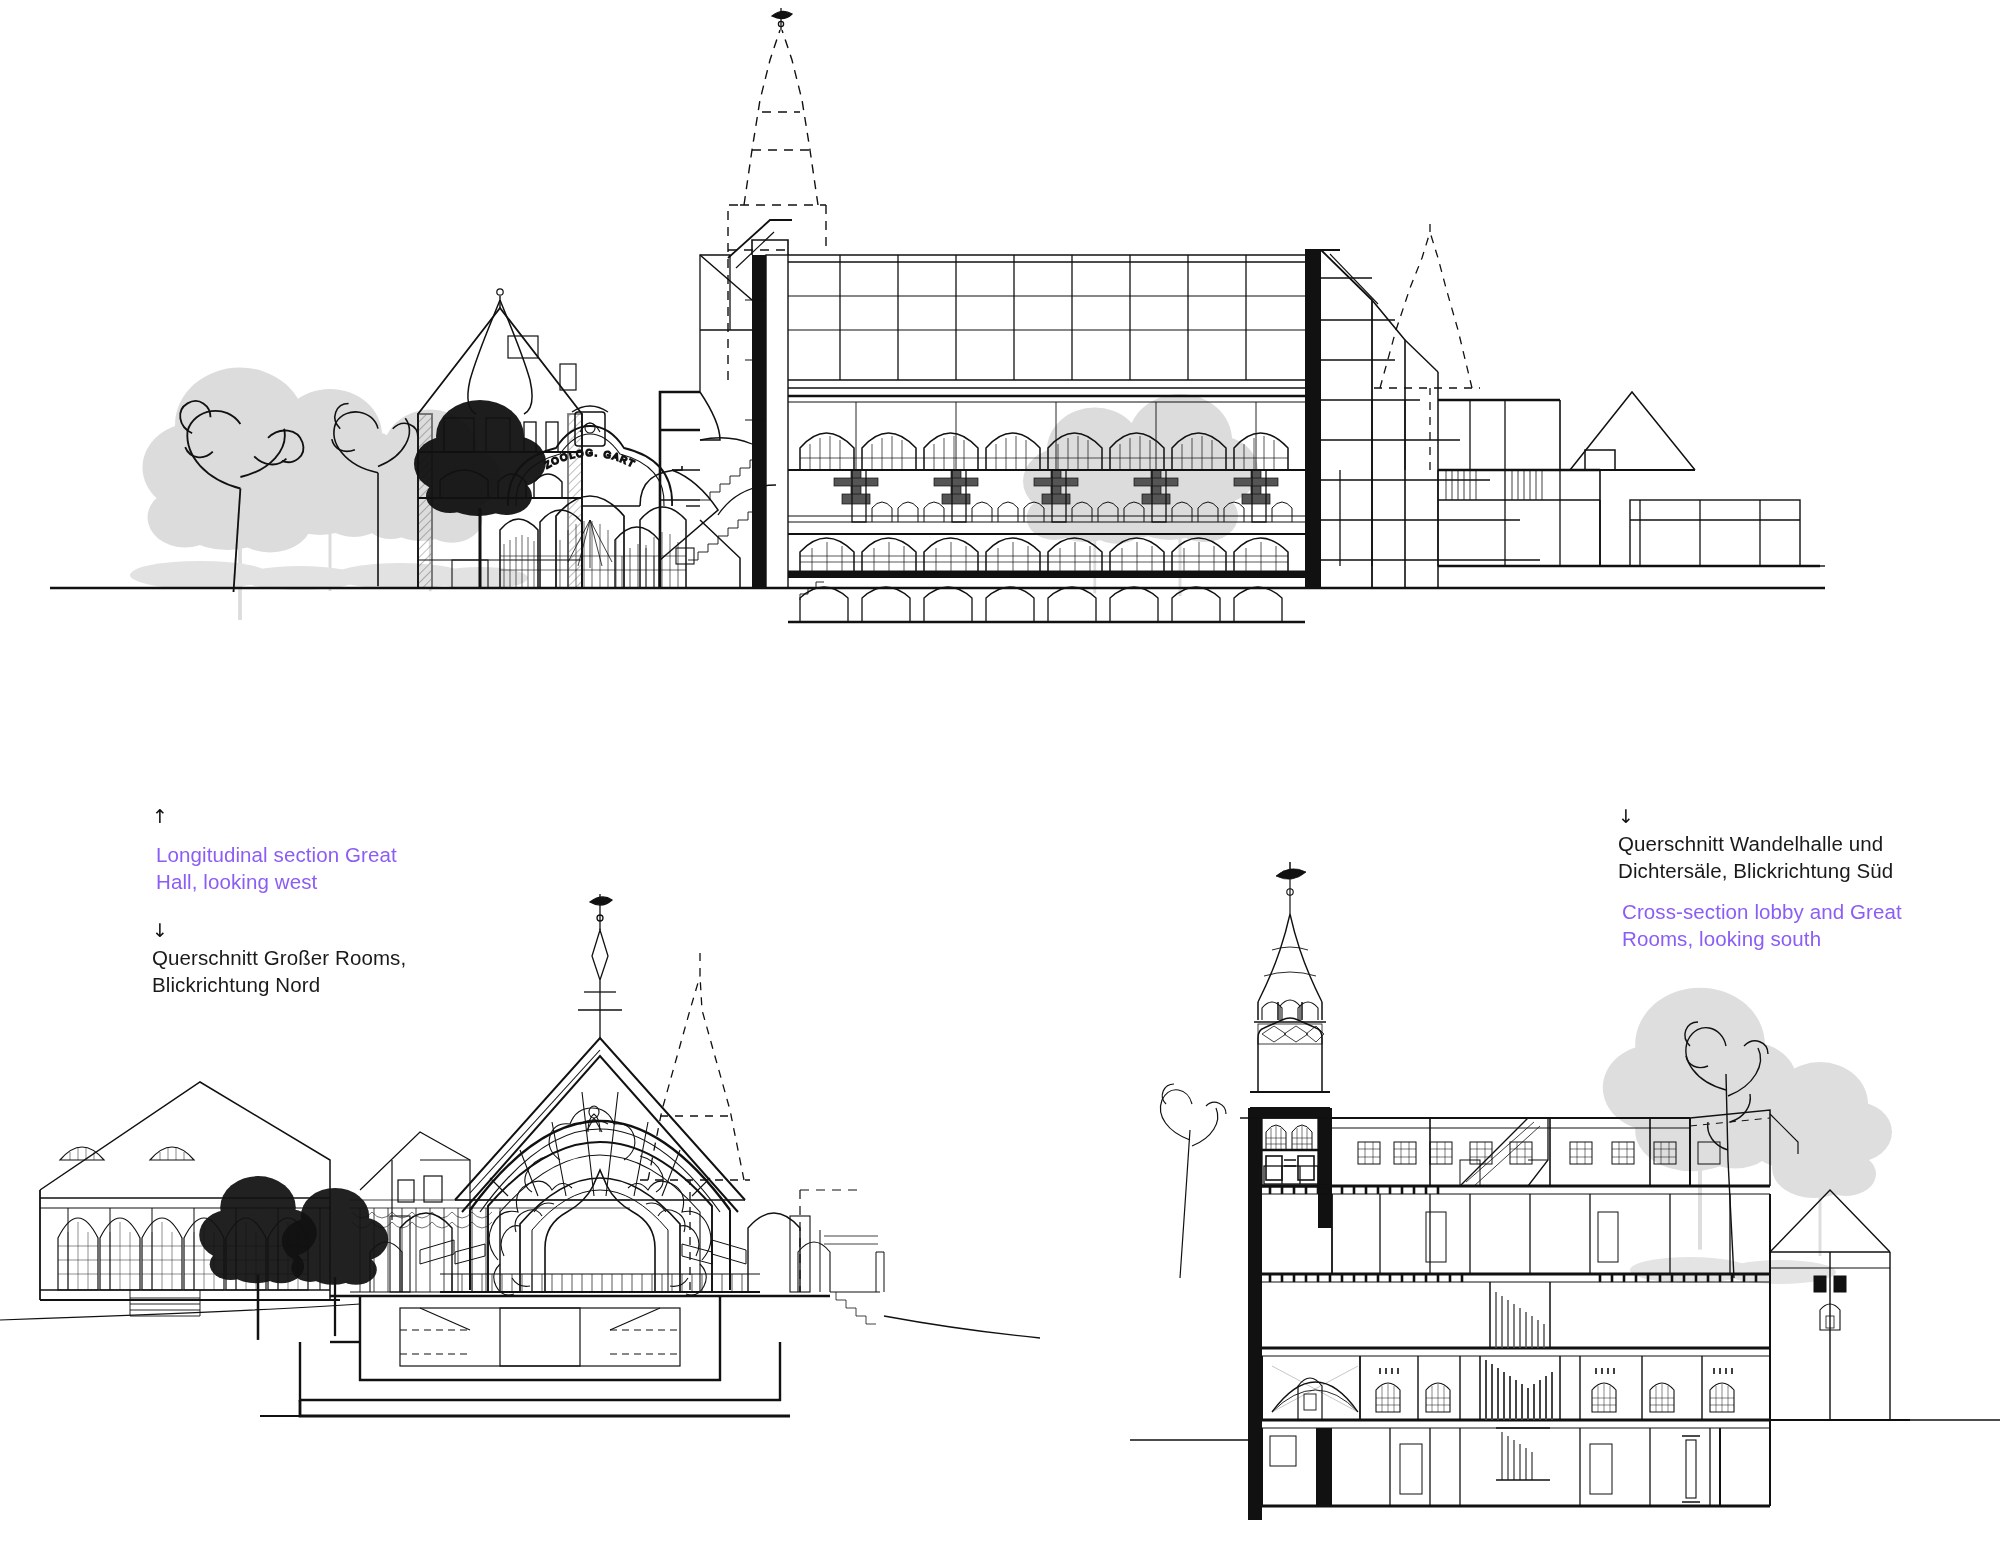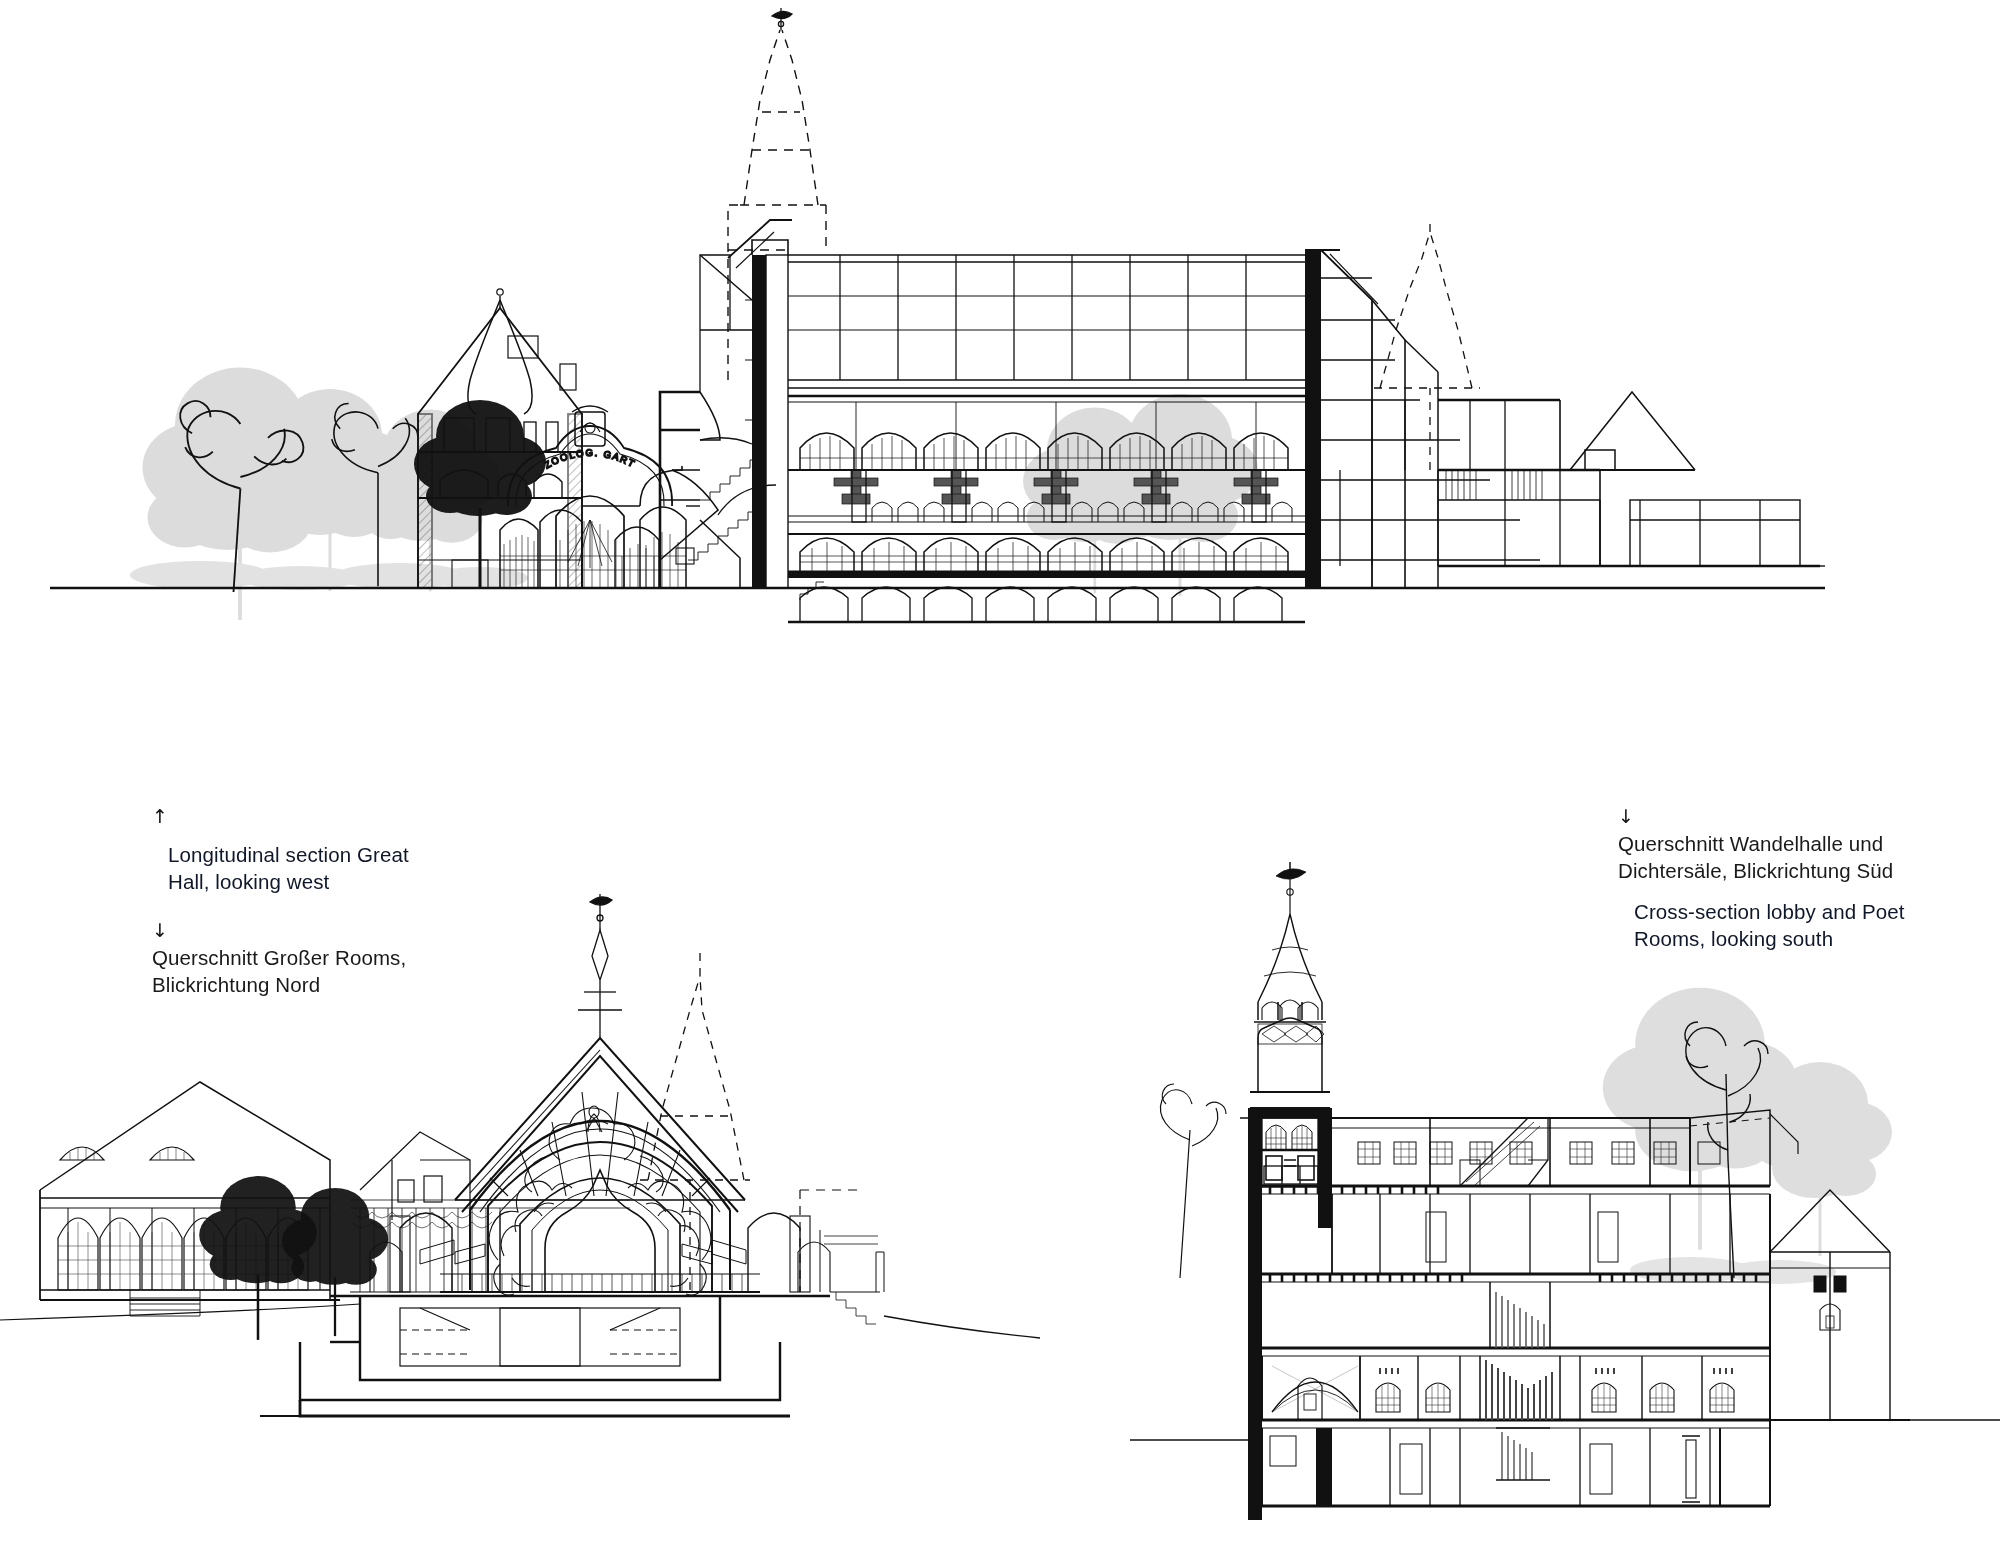"Longitudinal section Great Hall, looking" .cap-en { color: #0f172a -> #8b5cf6; margin: 14px 0 0 16px -> 14px 0 0 4px }
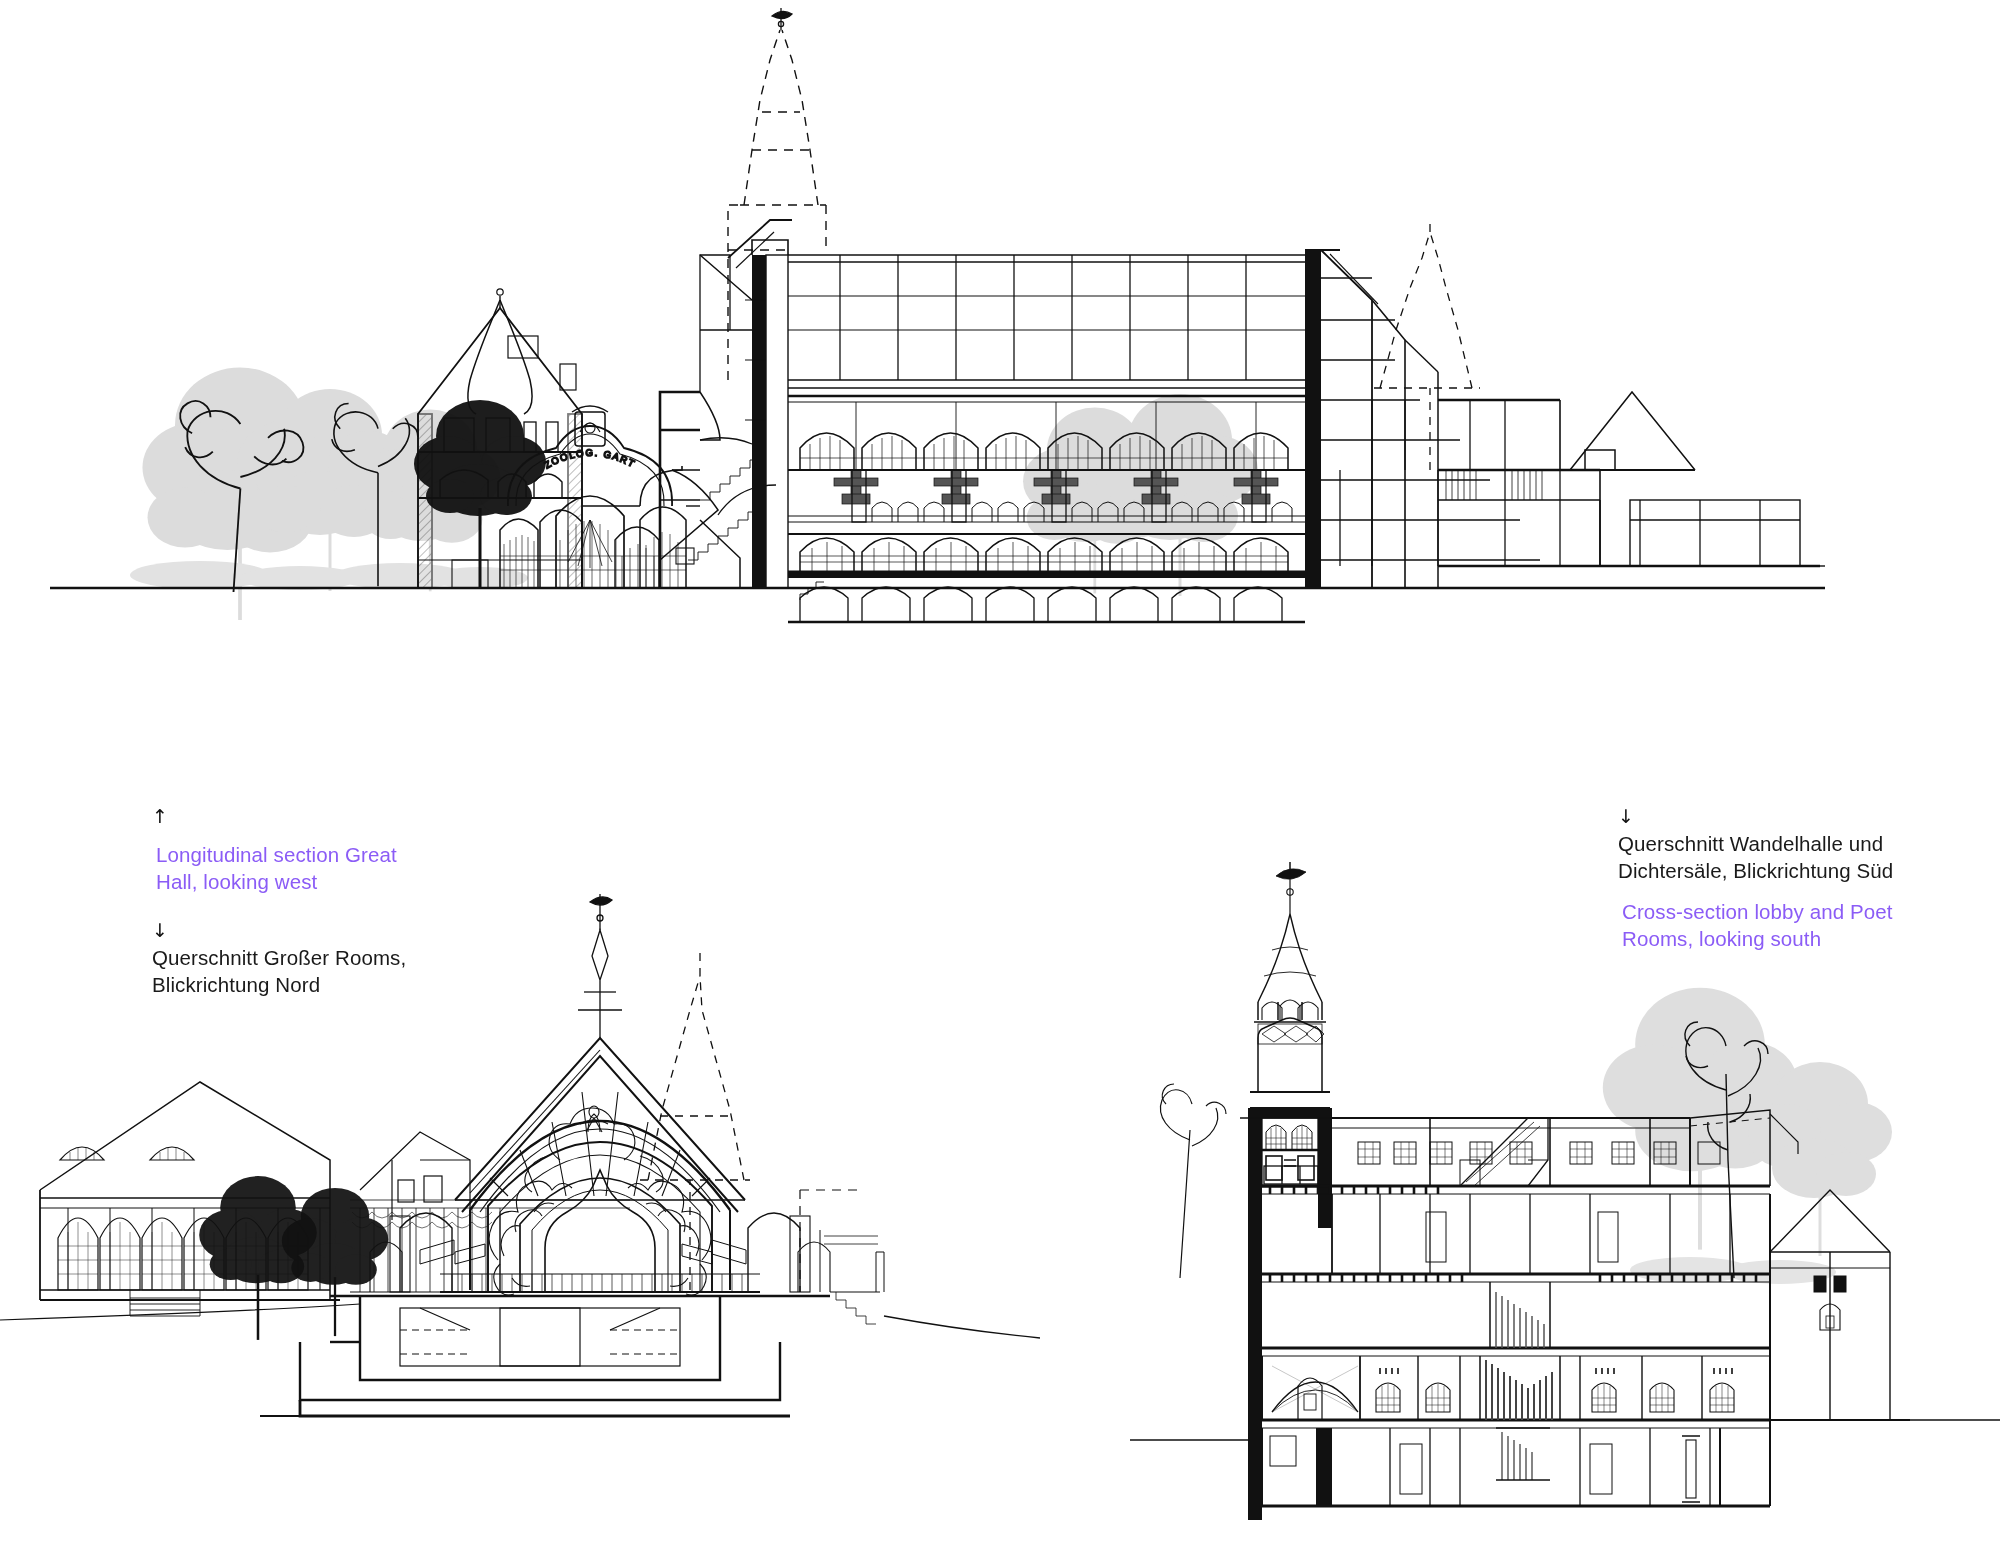"Cross-section lobby and Poet Rooms," p.cap-en { text: Poet -> Great }
